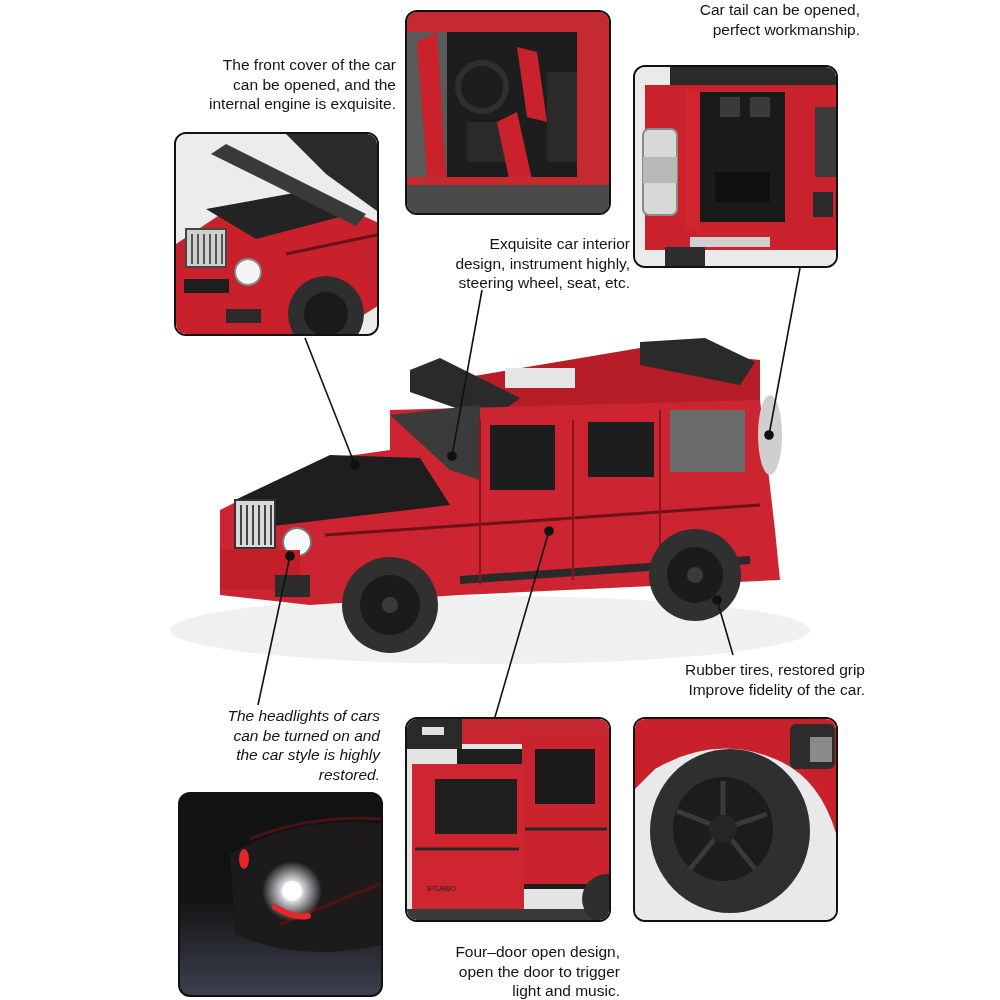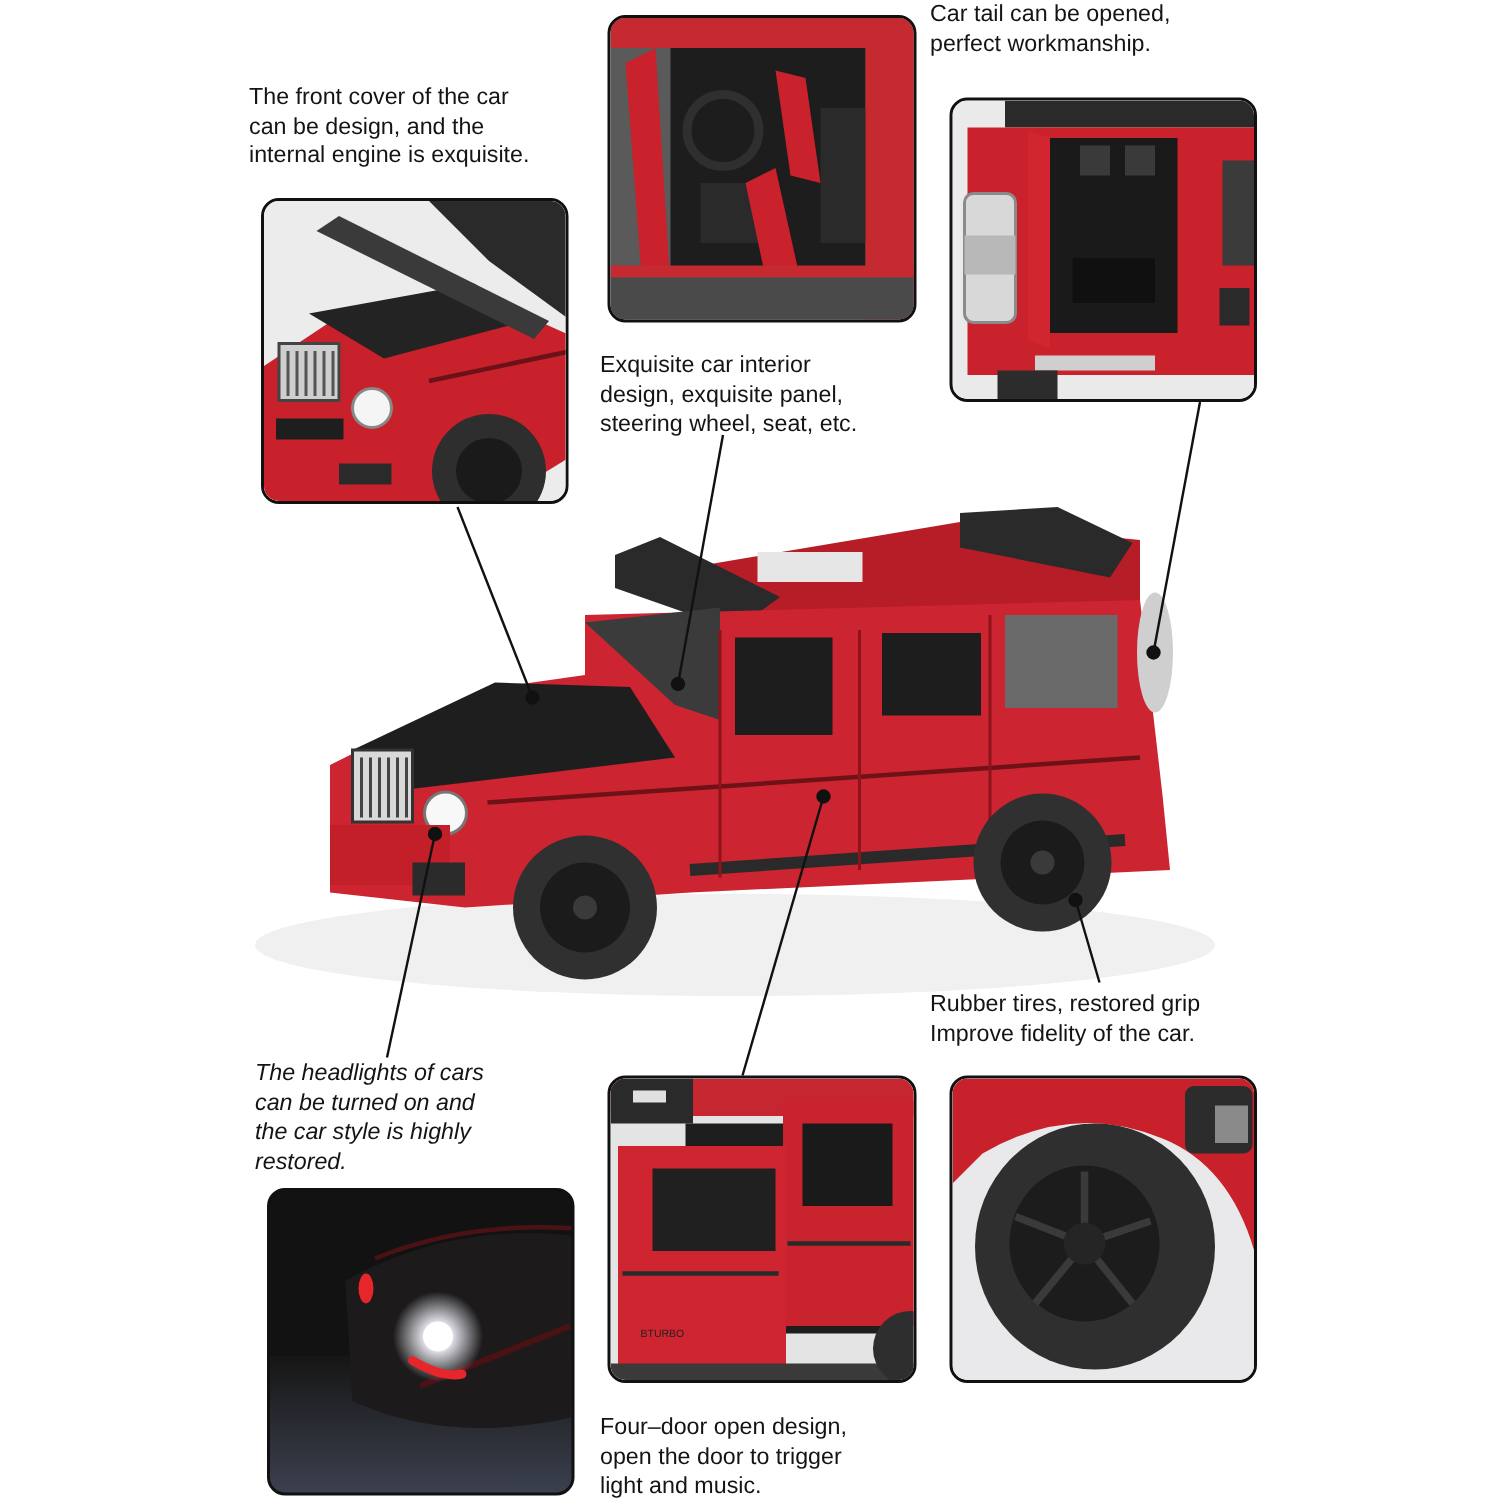"Car tail can be opened," .caption { text-align: left -> right }
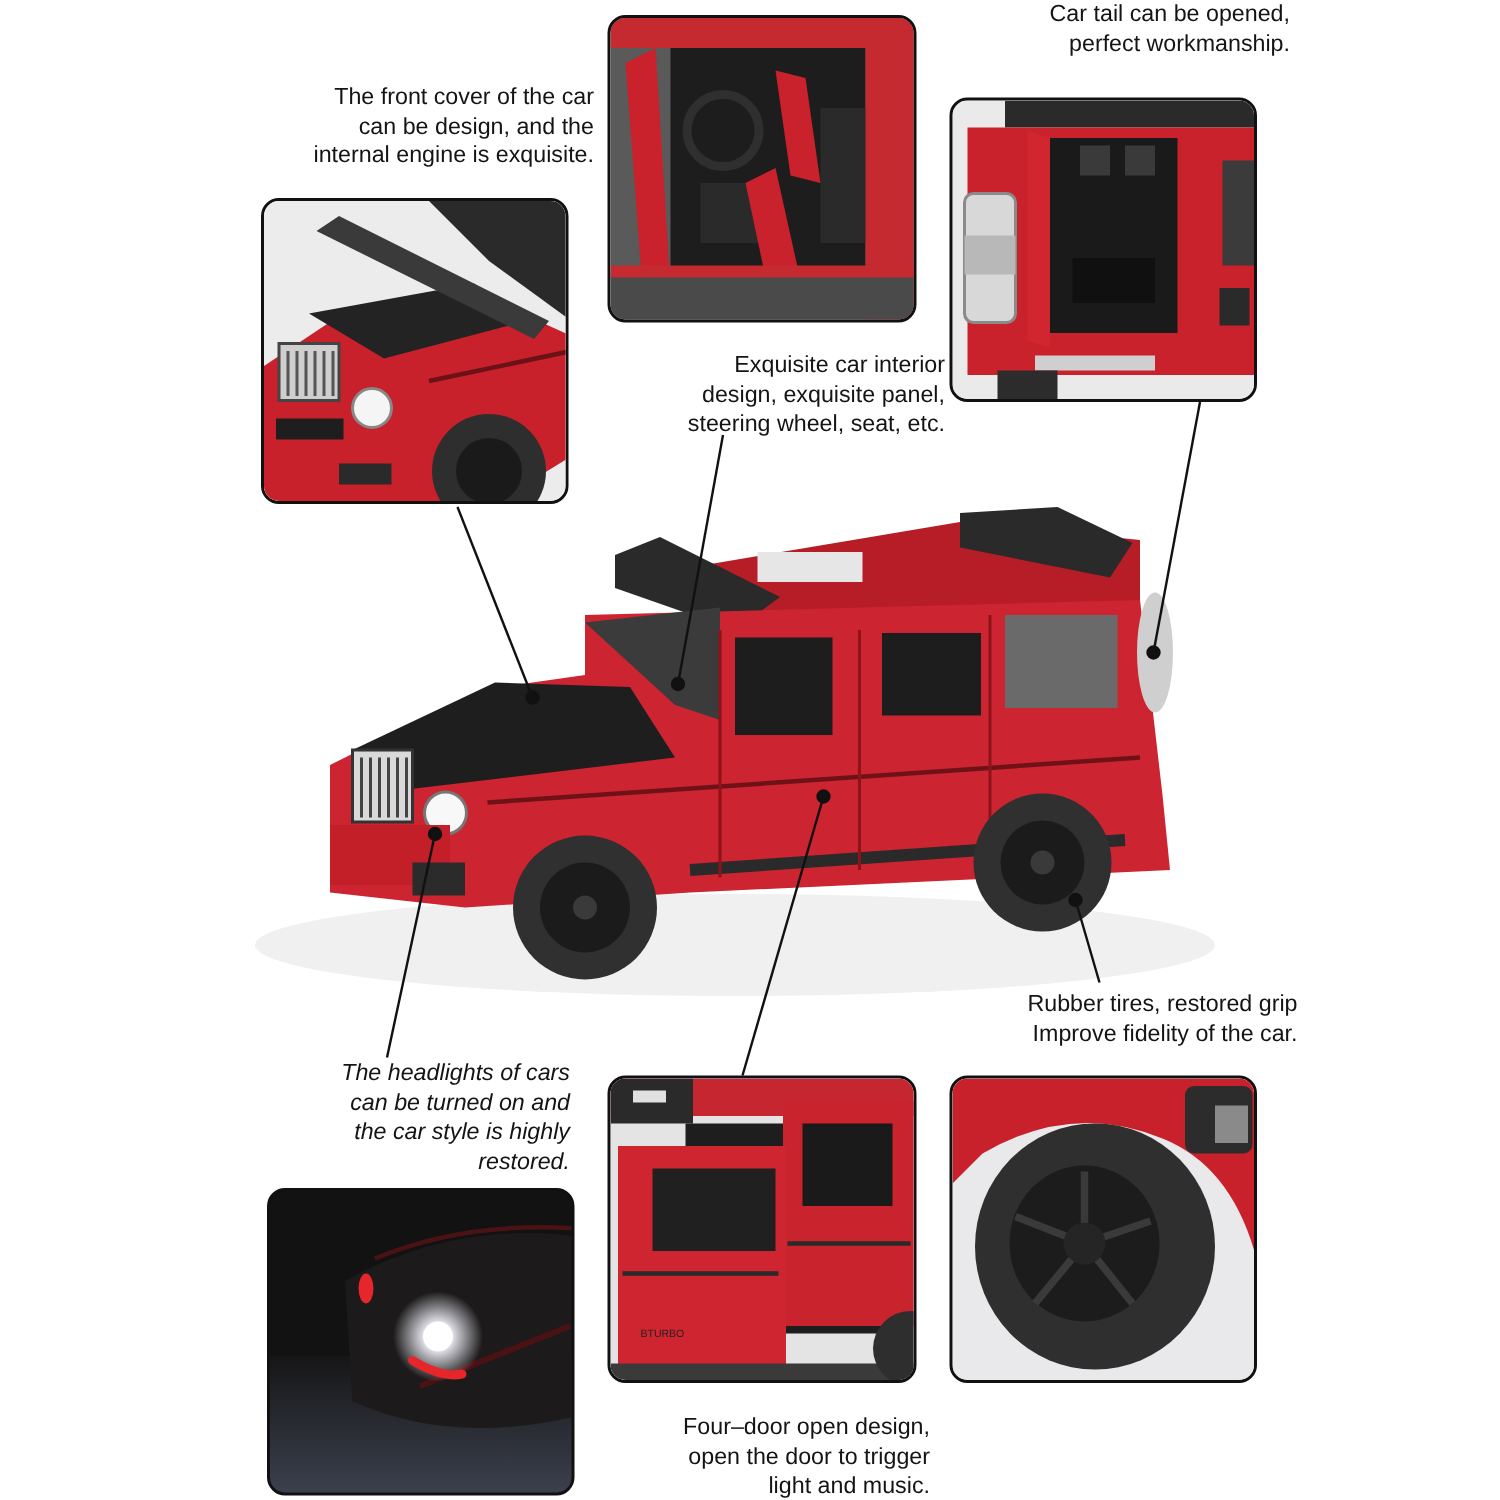"The front cover of the" div.caption { text: design -> opened }
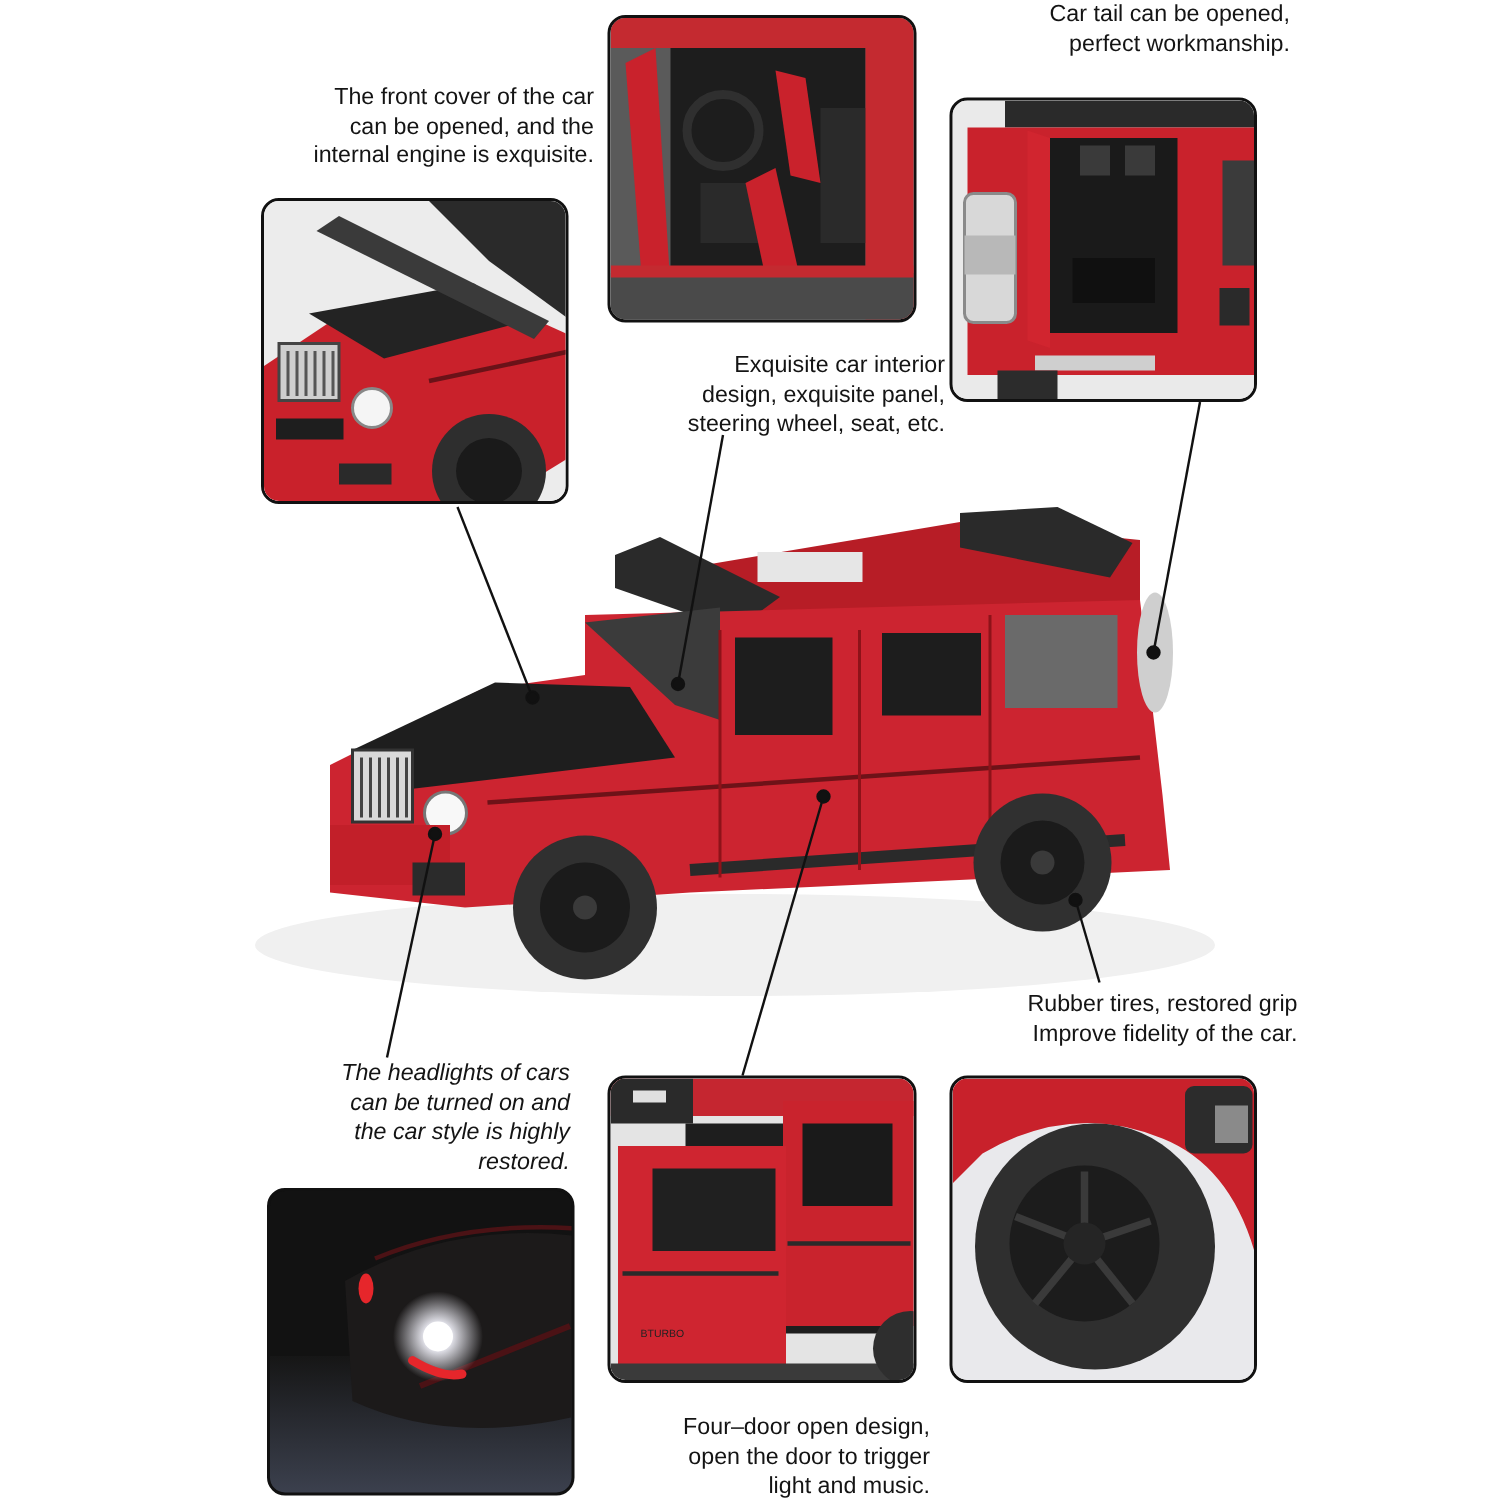"Exquisite car interior" div.caption { text: exquisite panel -> instrument highly }
